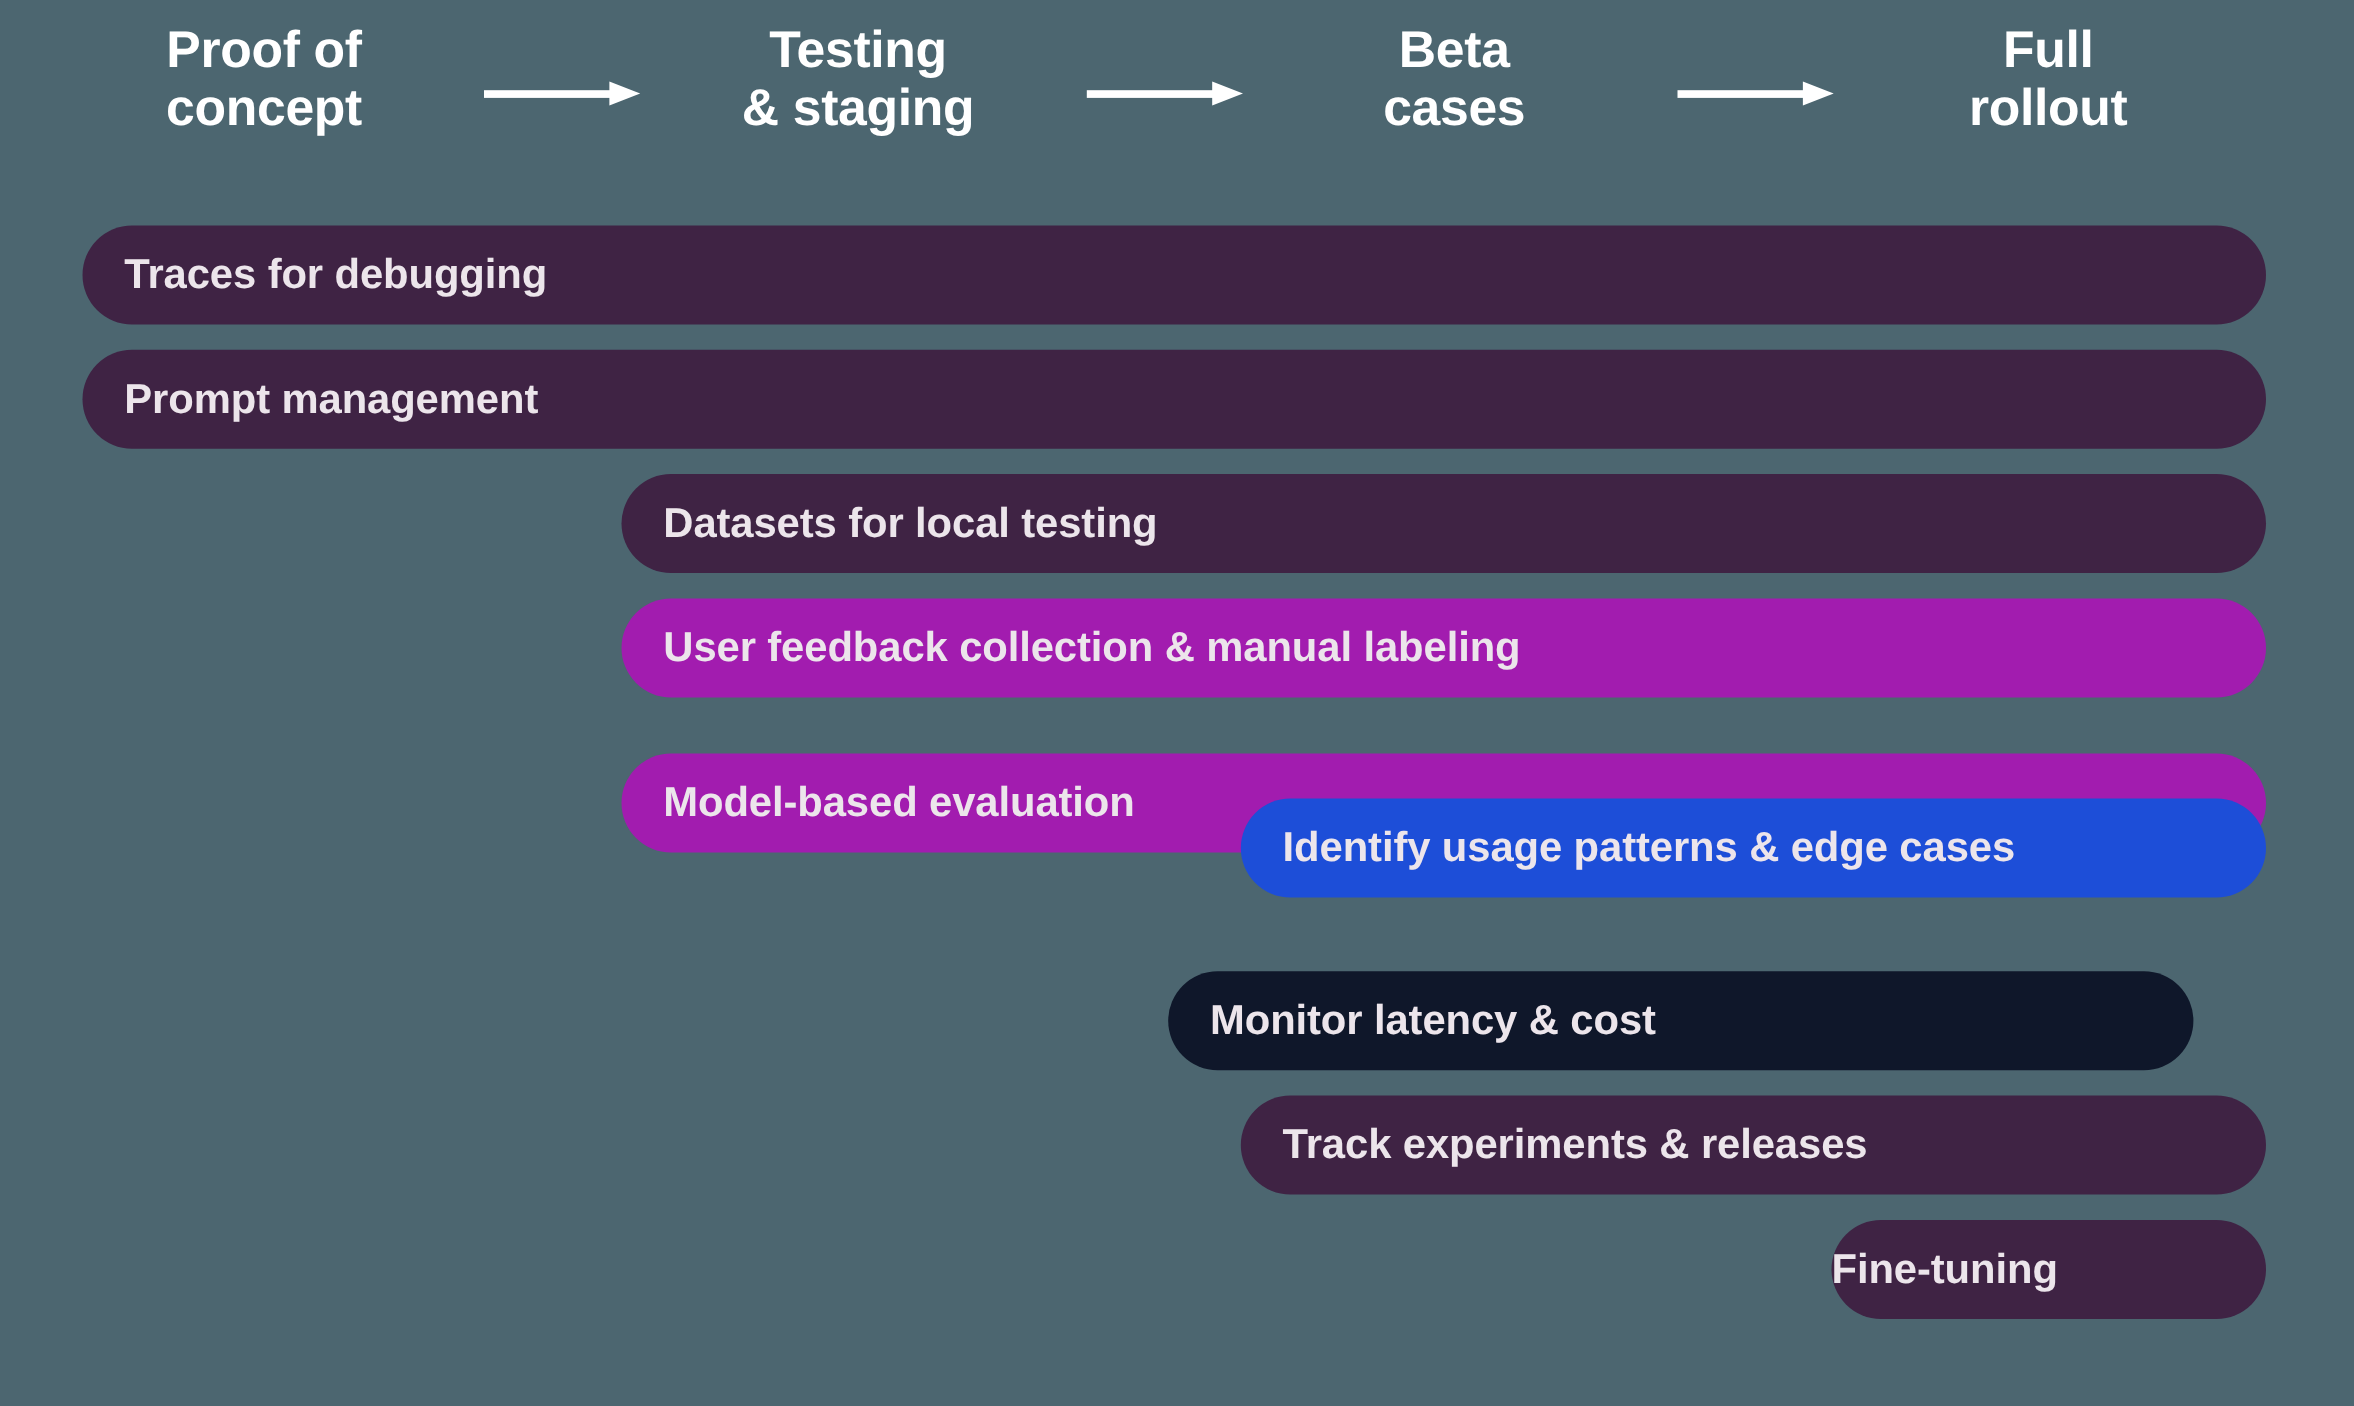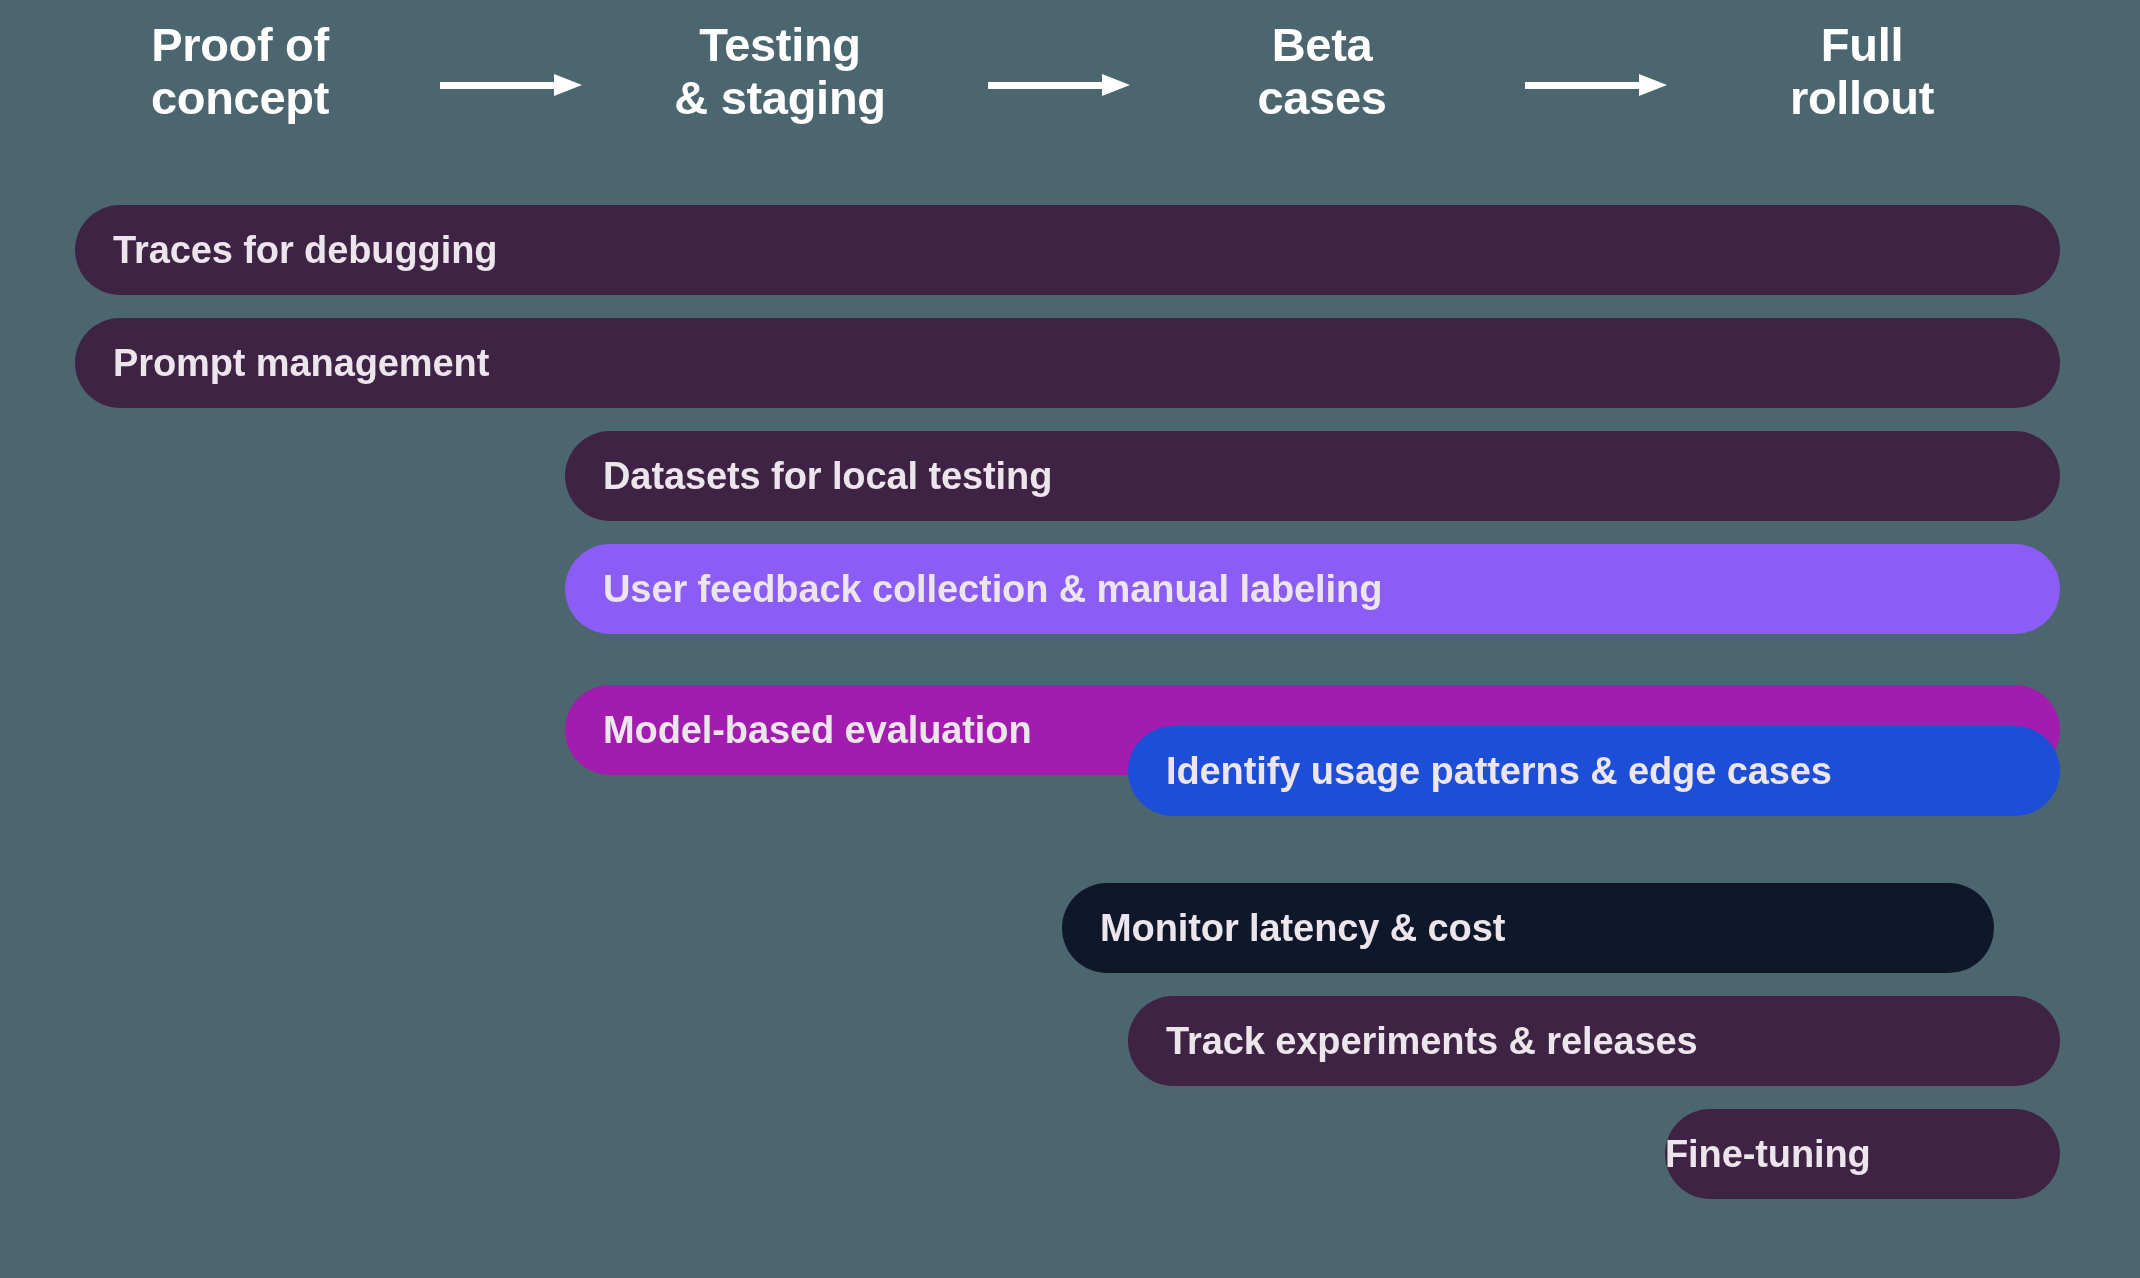"User feedback collection & manual" div.bar { background: #8b5cf6 -> #a21caf }
